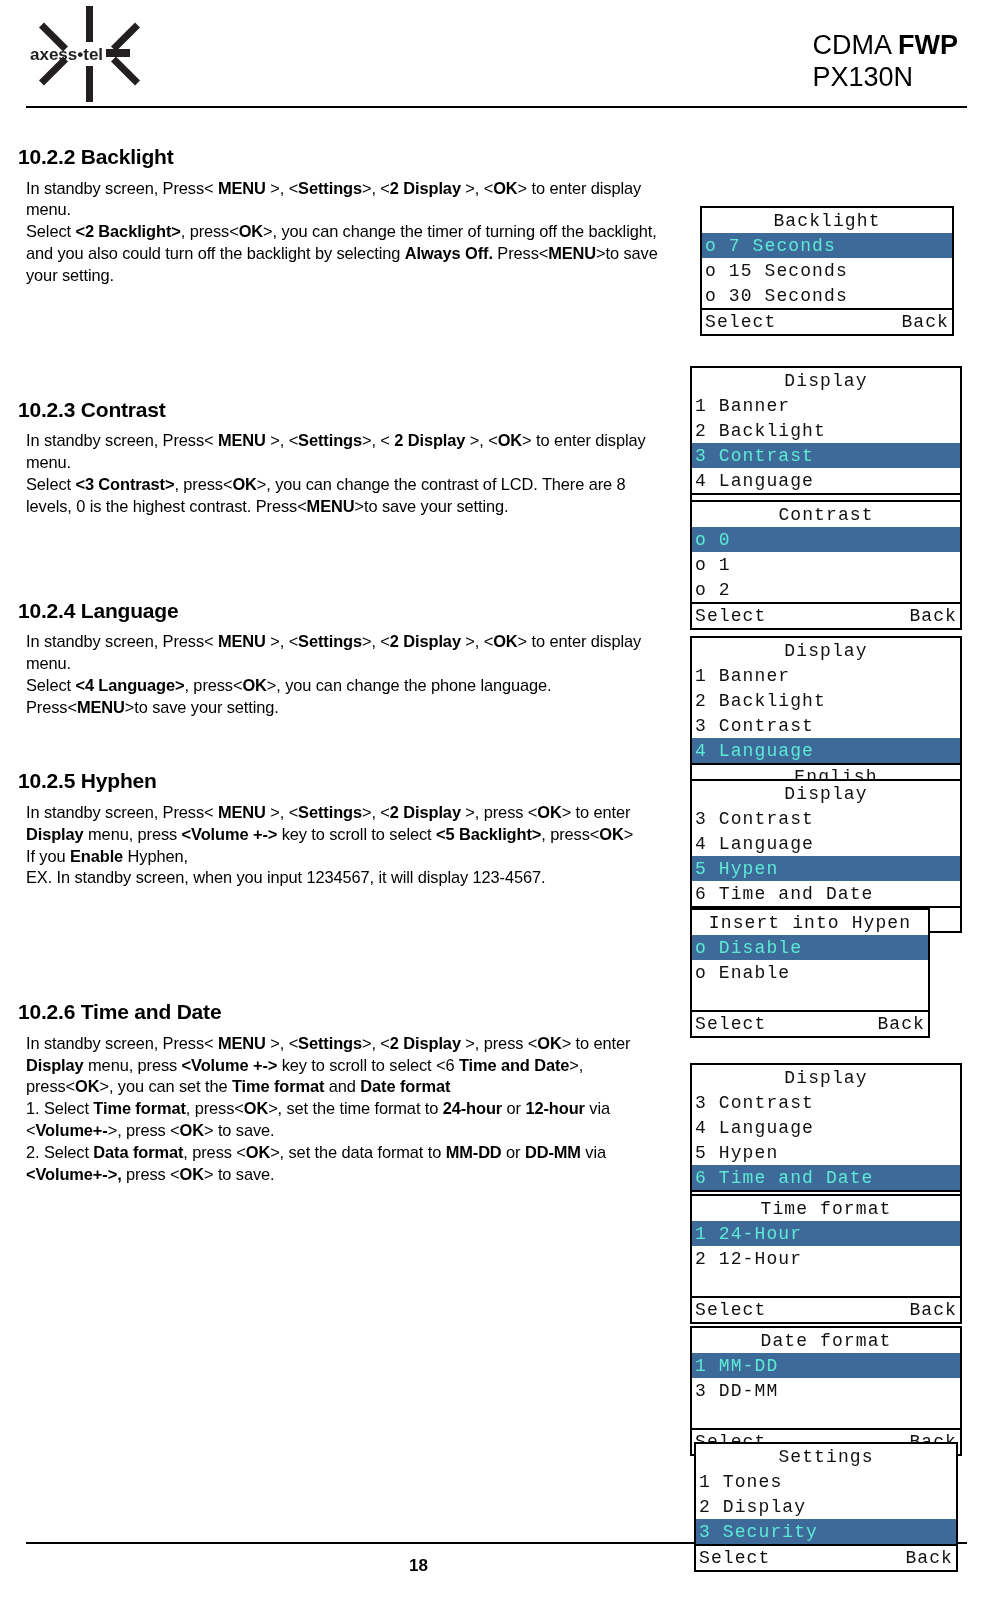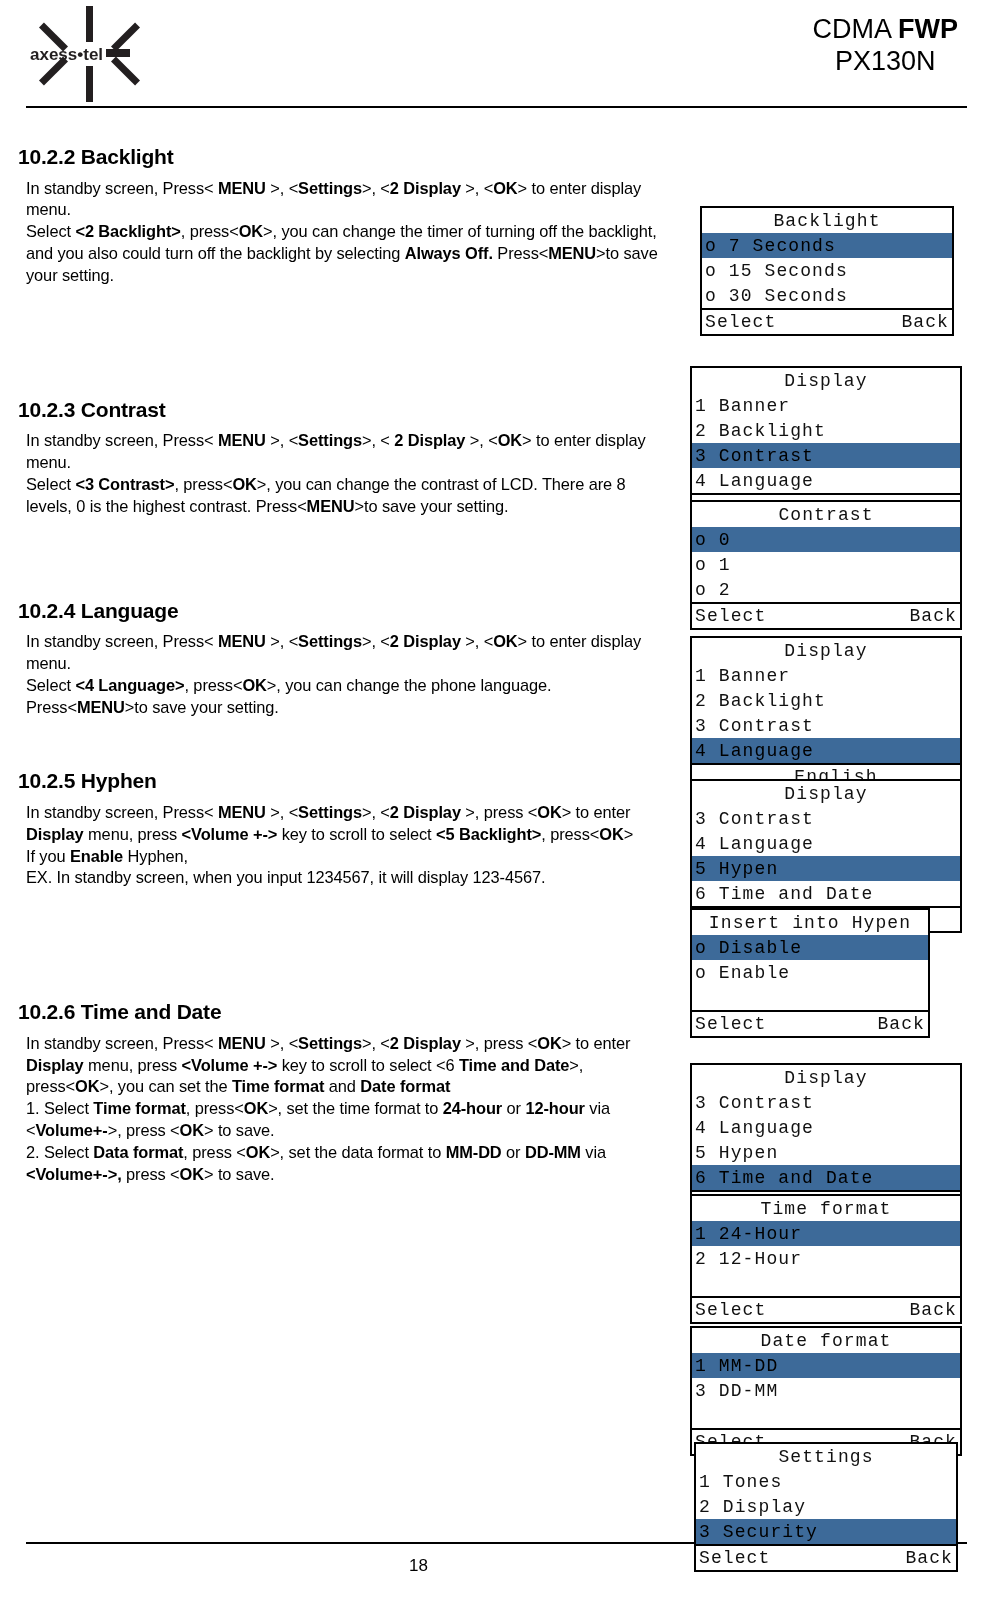"CDMA FWP" #header-title { text-align: center -> left; top: 14px -> 30px }
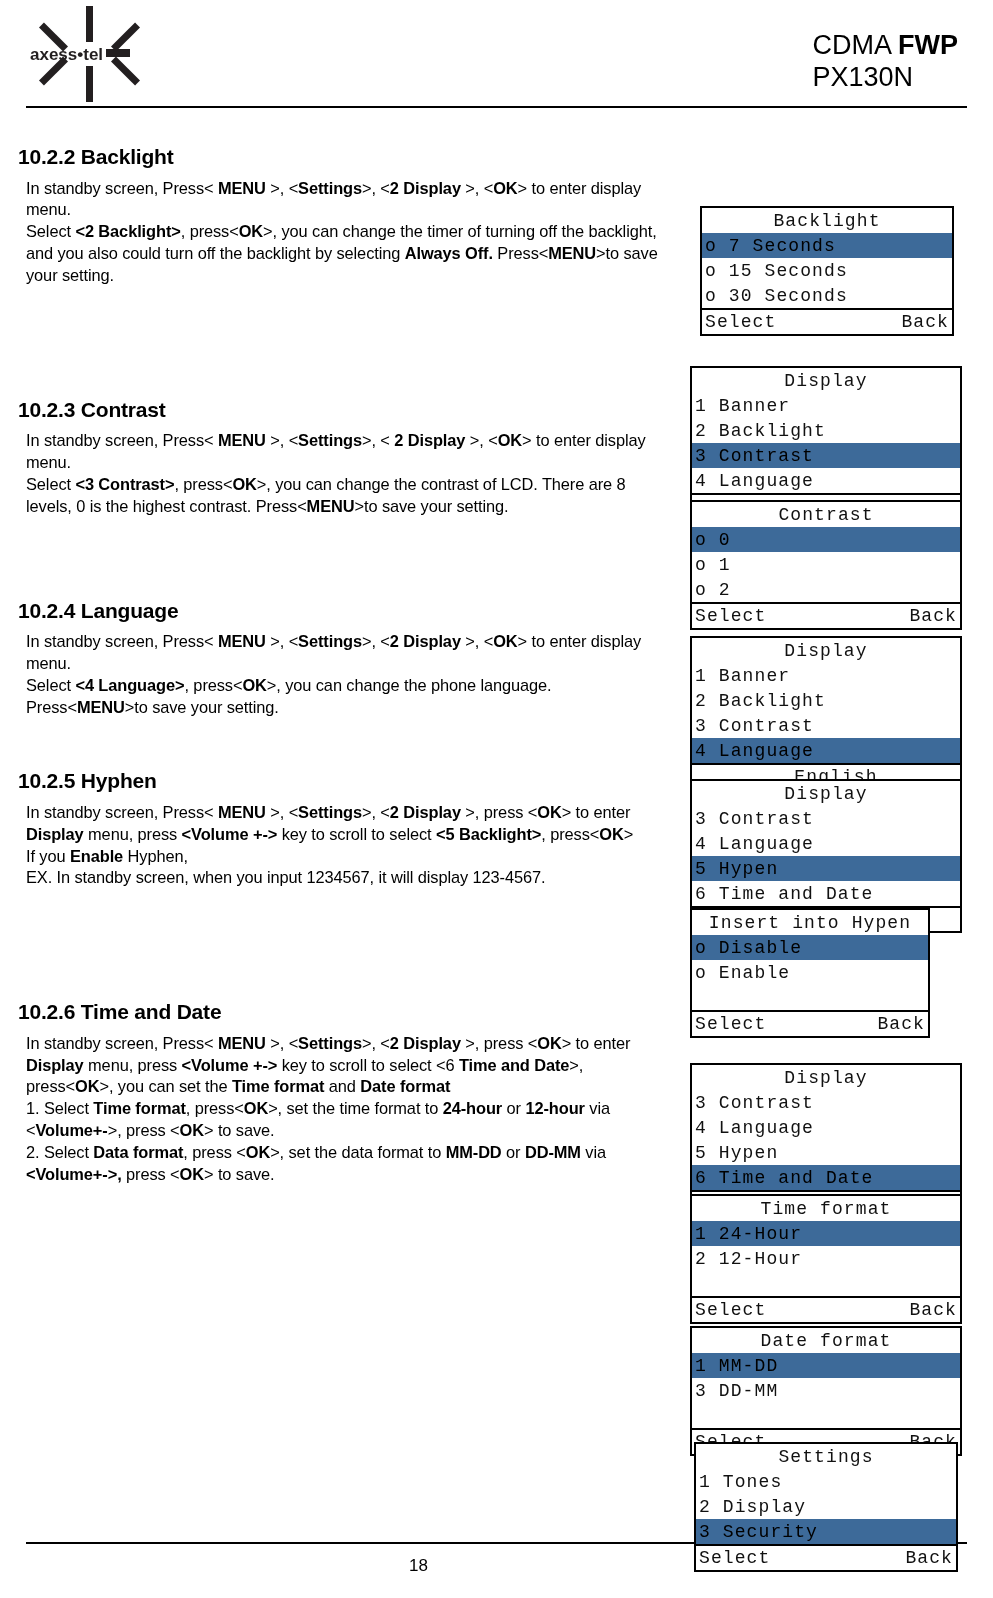"o 7 Seconds" .lcd-row.hl { color: #000000 -> #5eead4 }
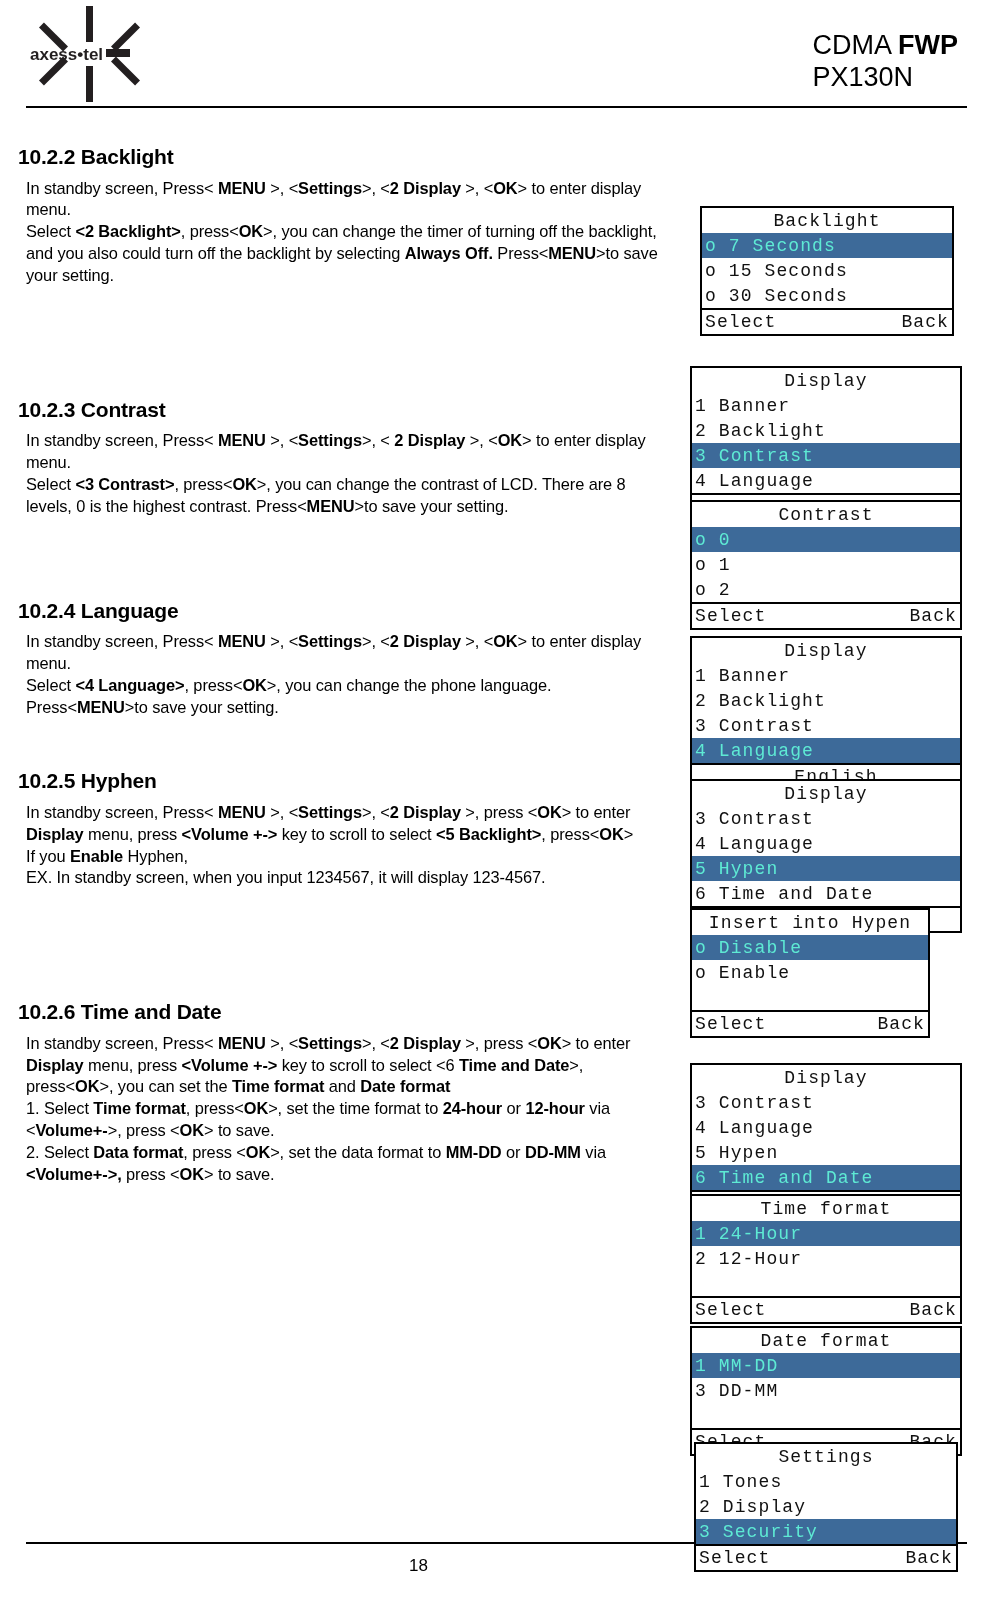"18" #page-number { font-weight: 400 -> 700 }
